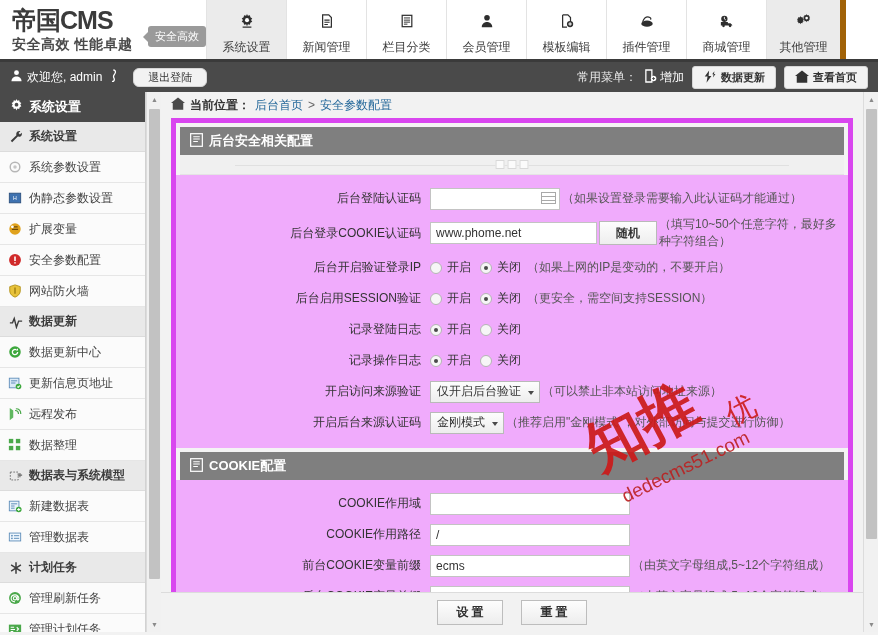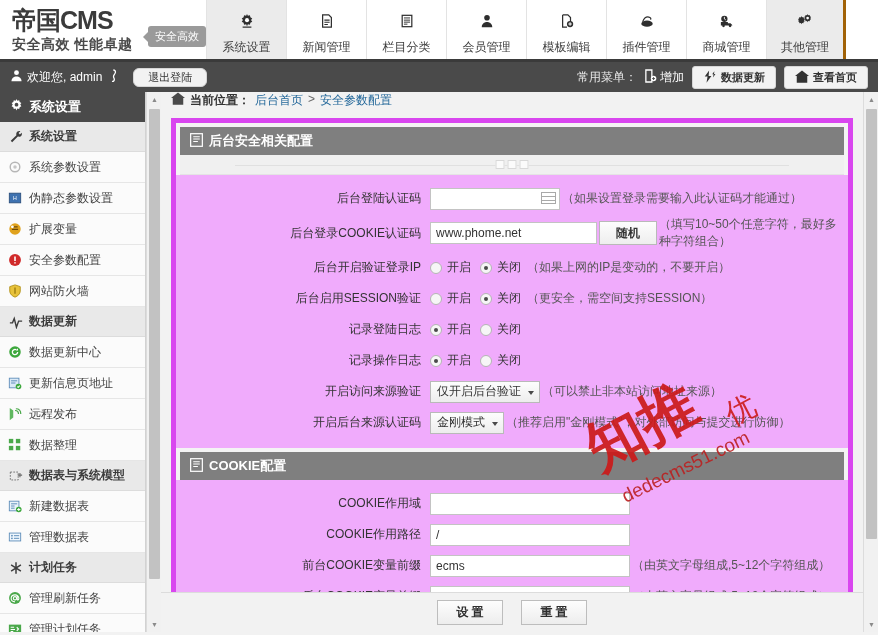"其他管理" .nav-item:last-child { border-right: 3px solid #a16207 -> 6px solid #a16207 }
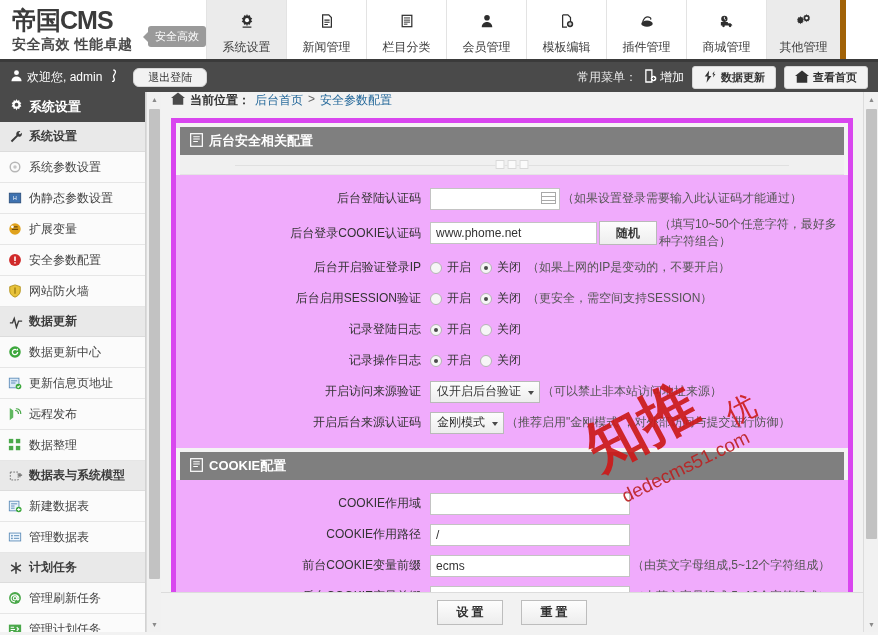"当前位置：" #breadcrumb { align-items: none -> center }
